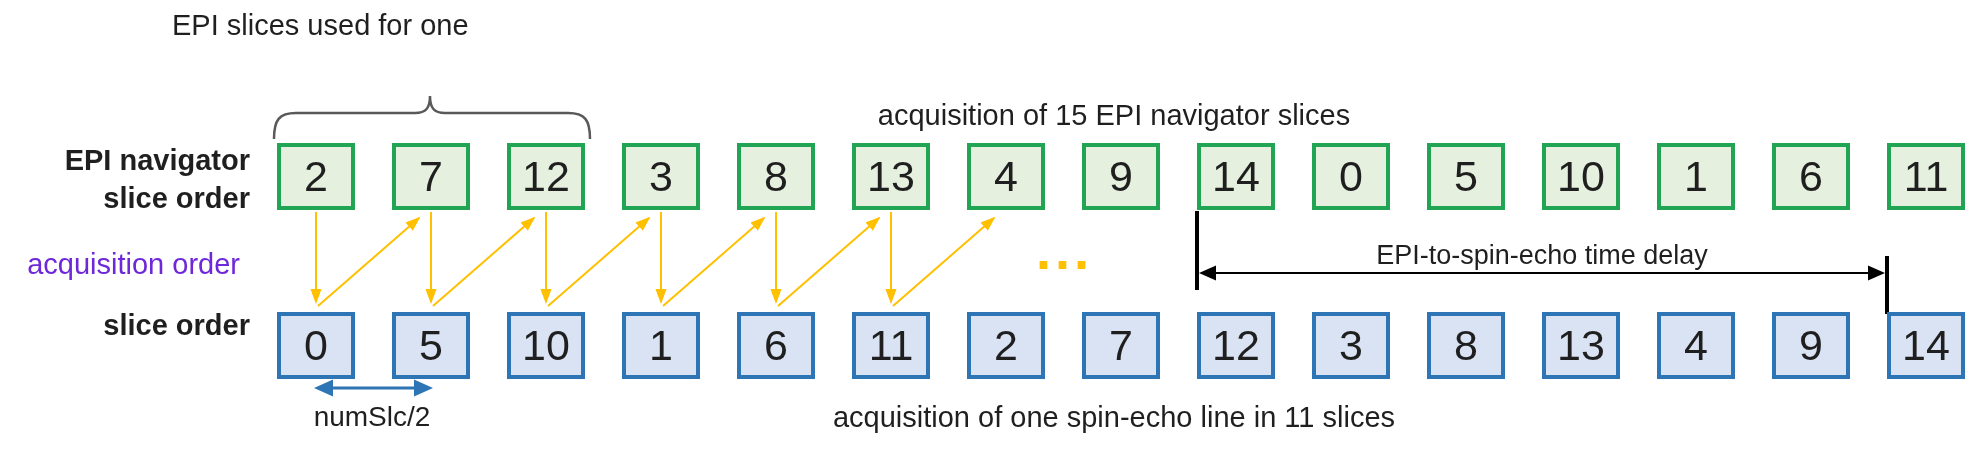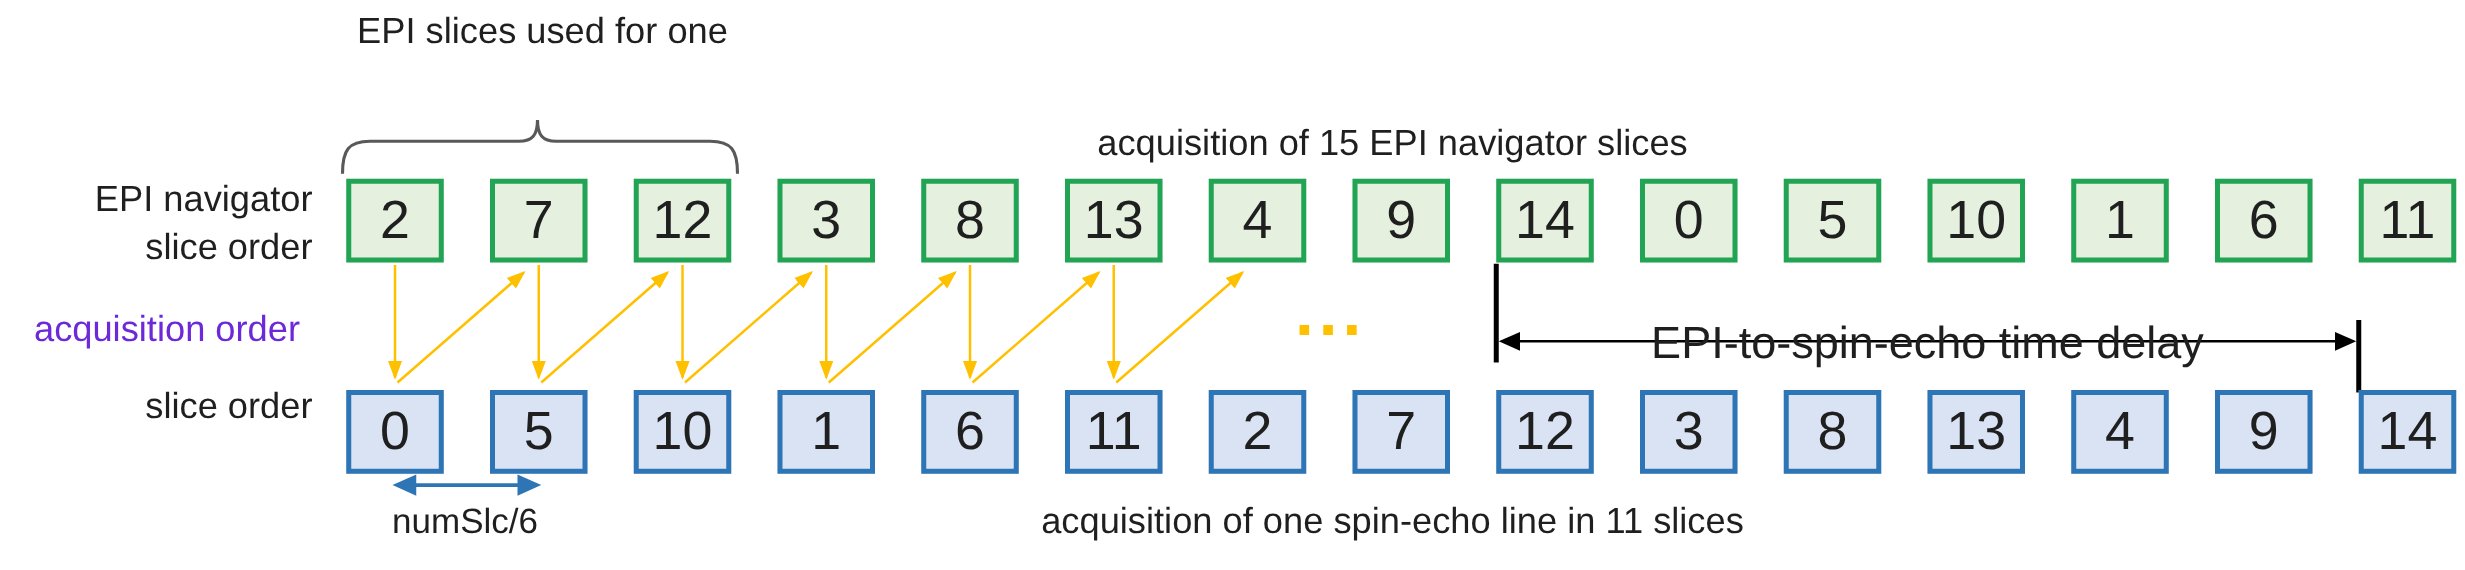"EPI slices used for one" .brace-label { left: 184px -> 172px; text-align: center -> left }
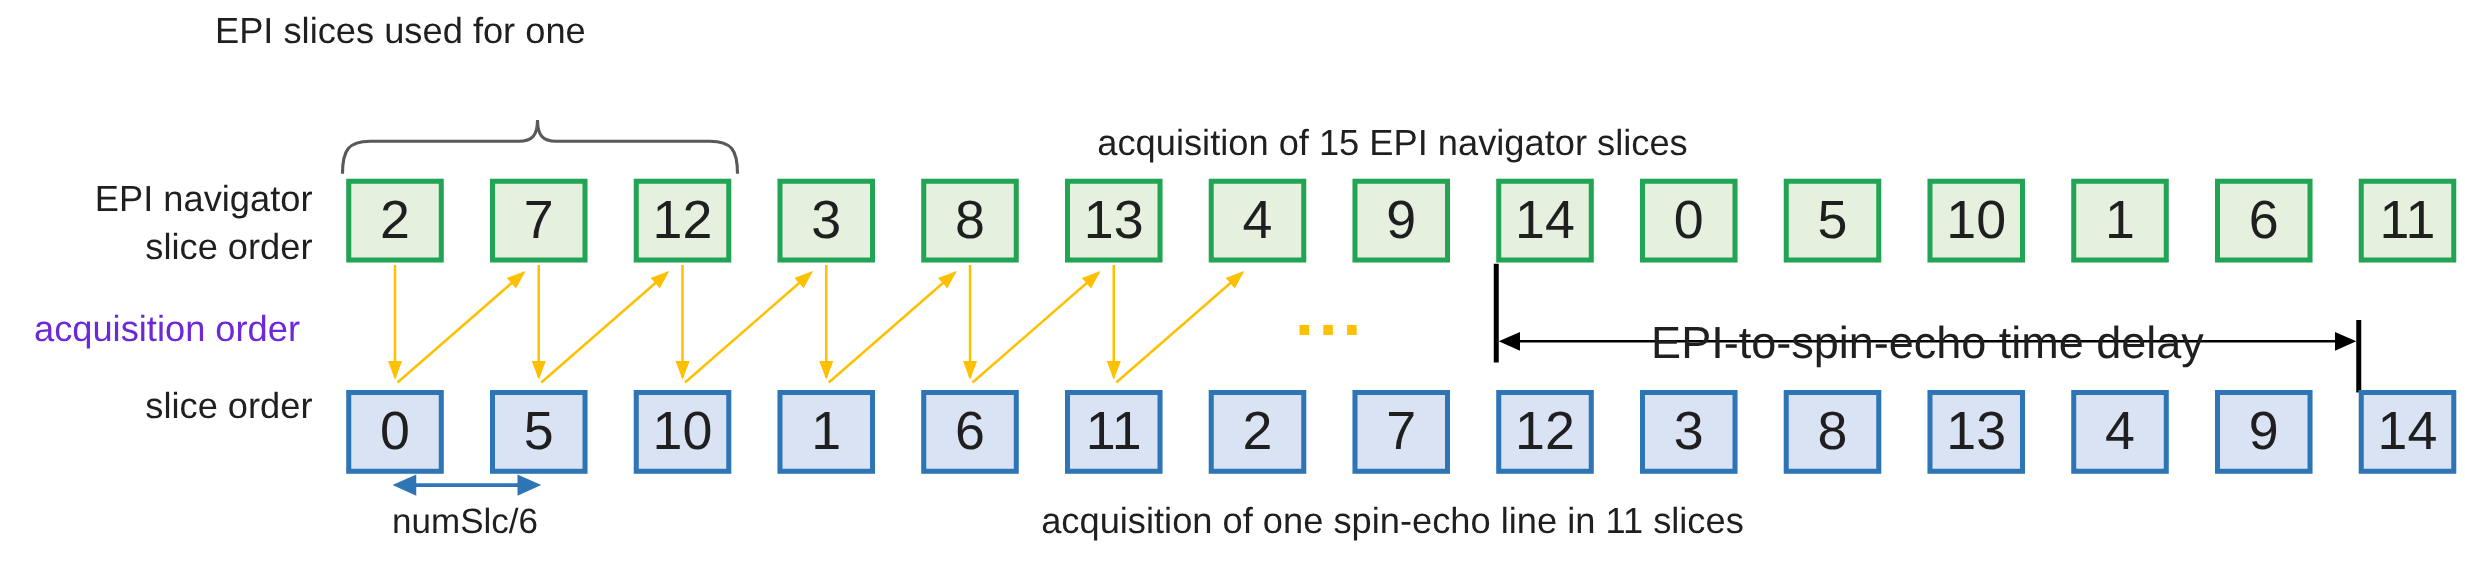"EPI navigator" .row-label { font-weight: none -> bold }
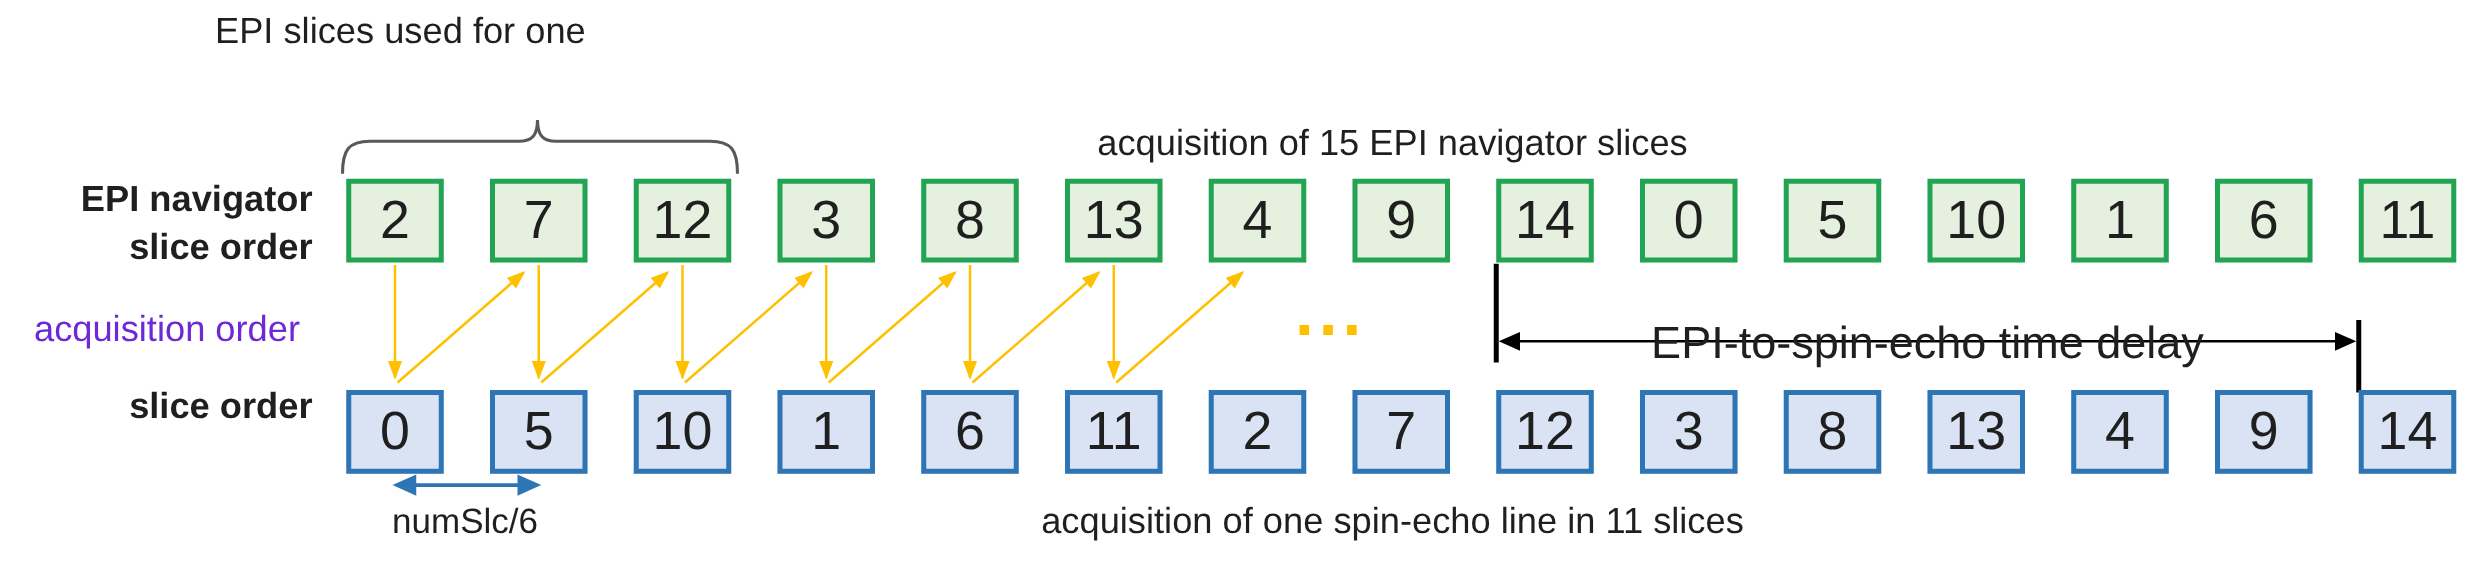"EPI-to-spin-echo time delay" .delay-label { font-size: 36px -> 27px; margin-top: 19px -> none }
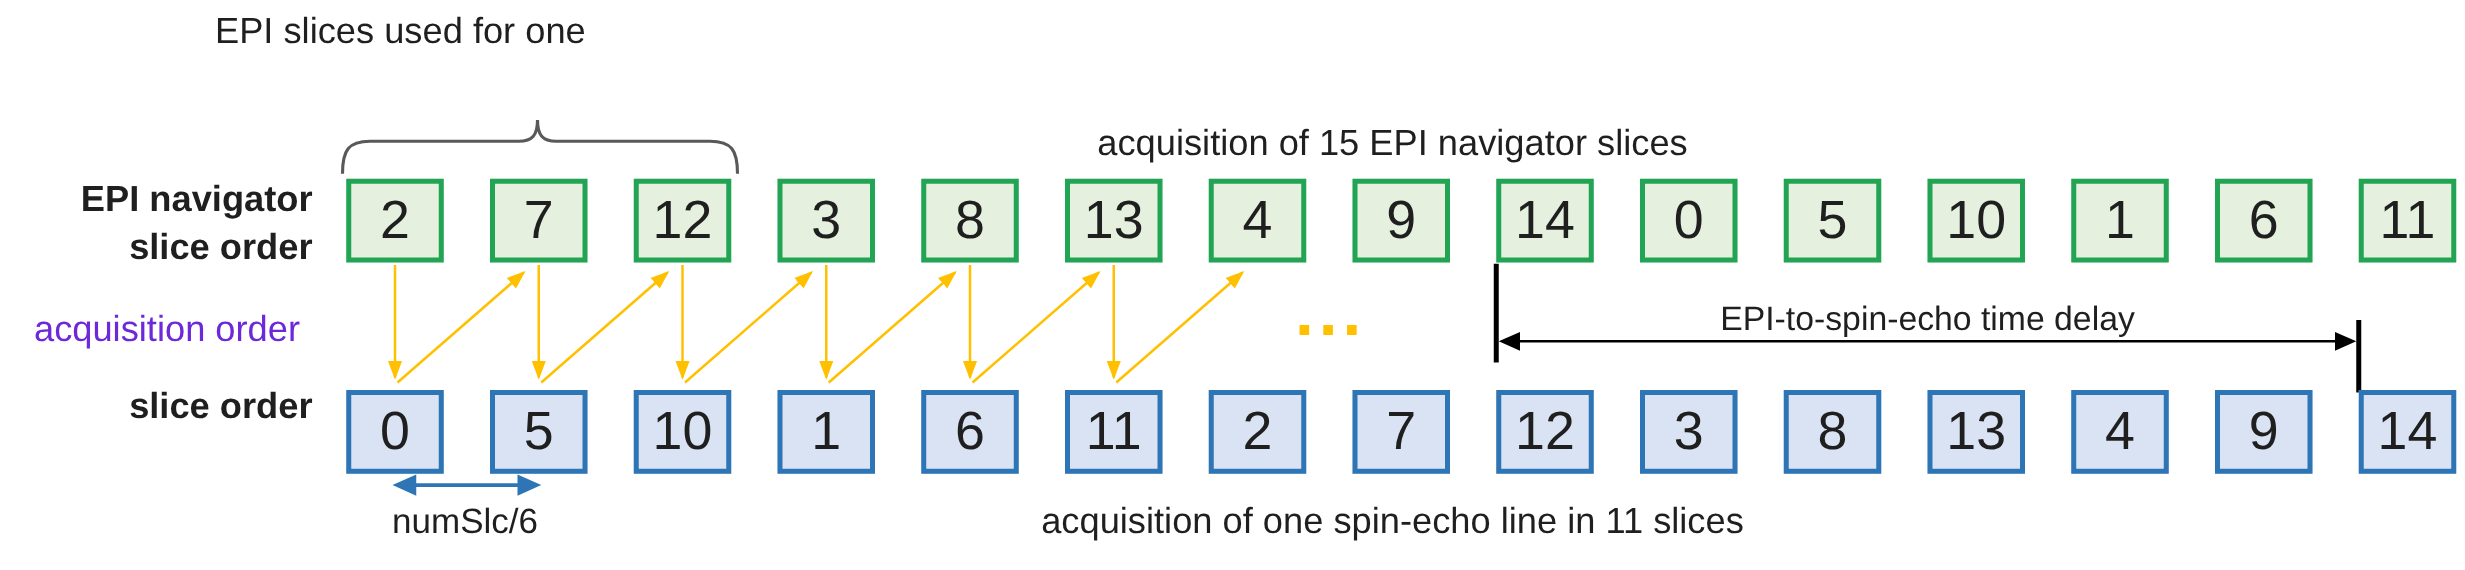"numSlc/6" div.txt { text: numSlc/6 -> numSlc/2 }
